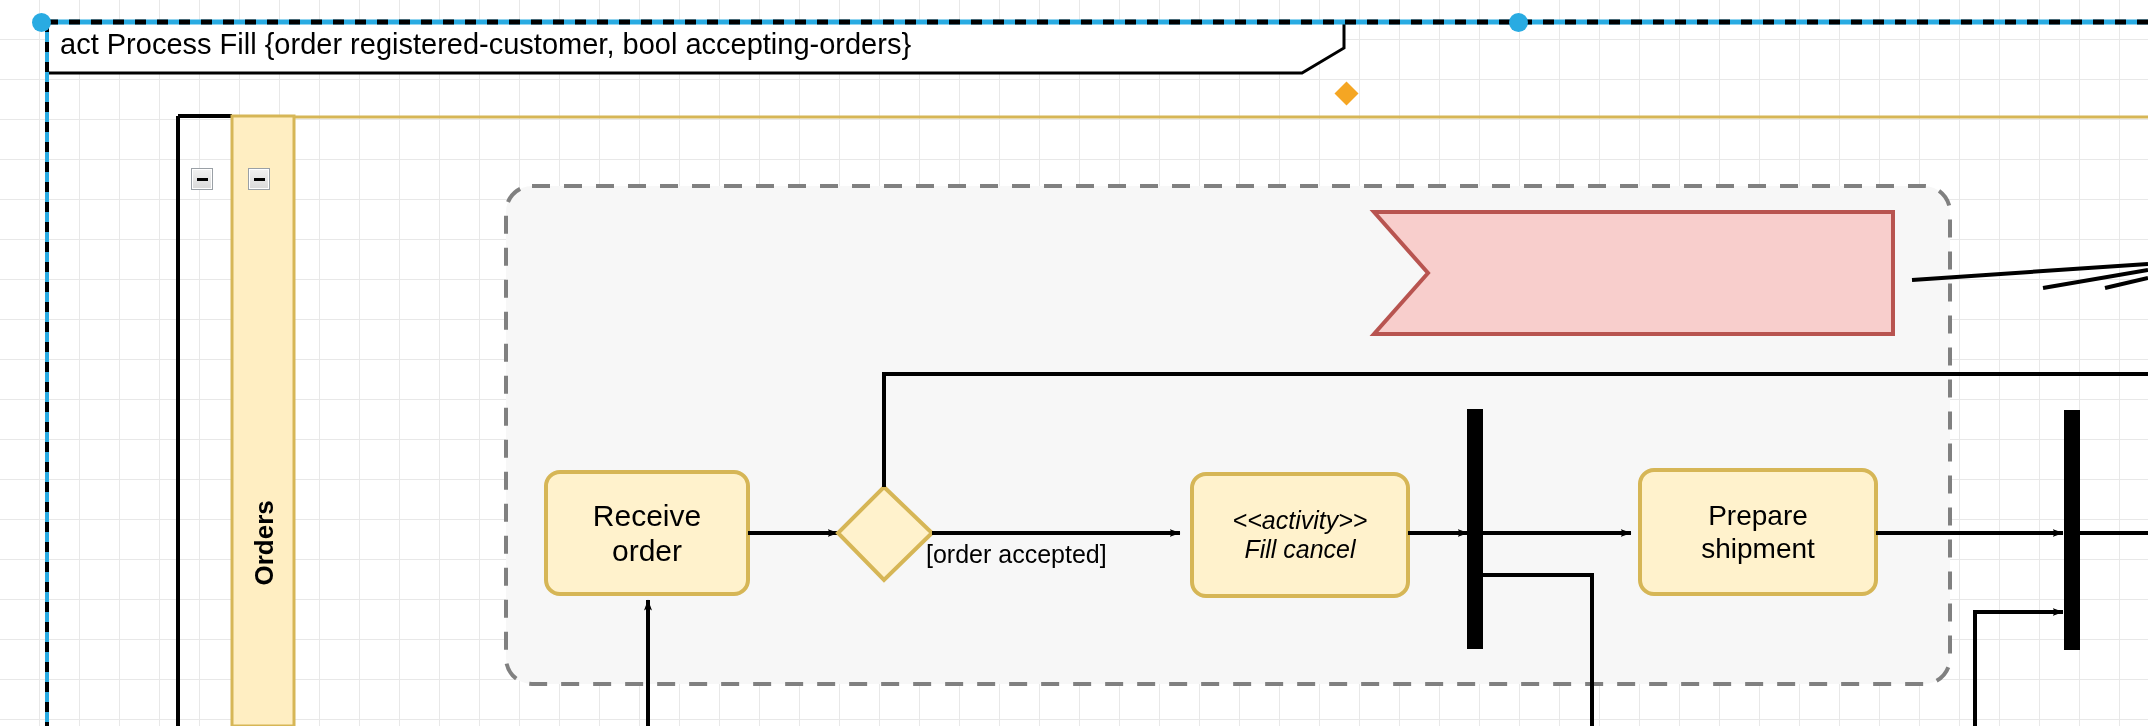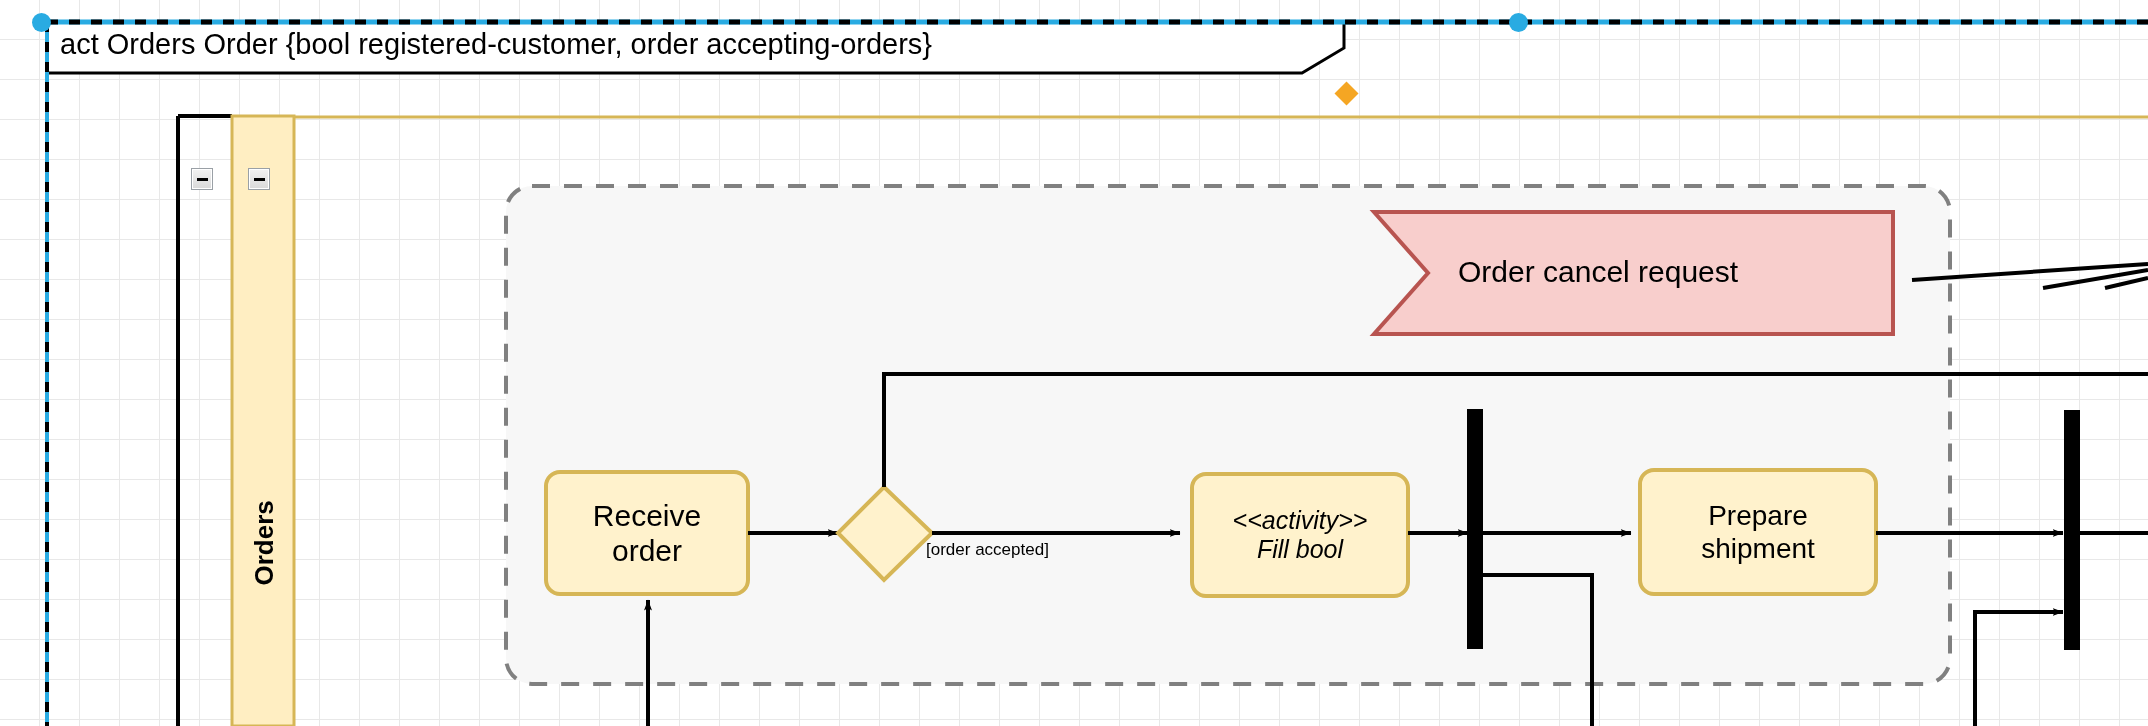"Orders Order" span { text: Orders Order -> Process Fill }
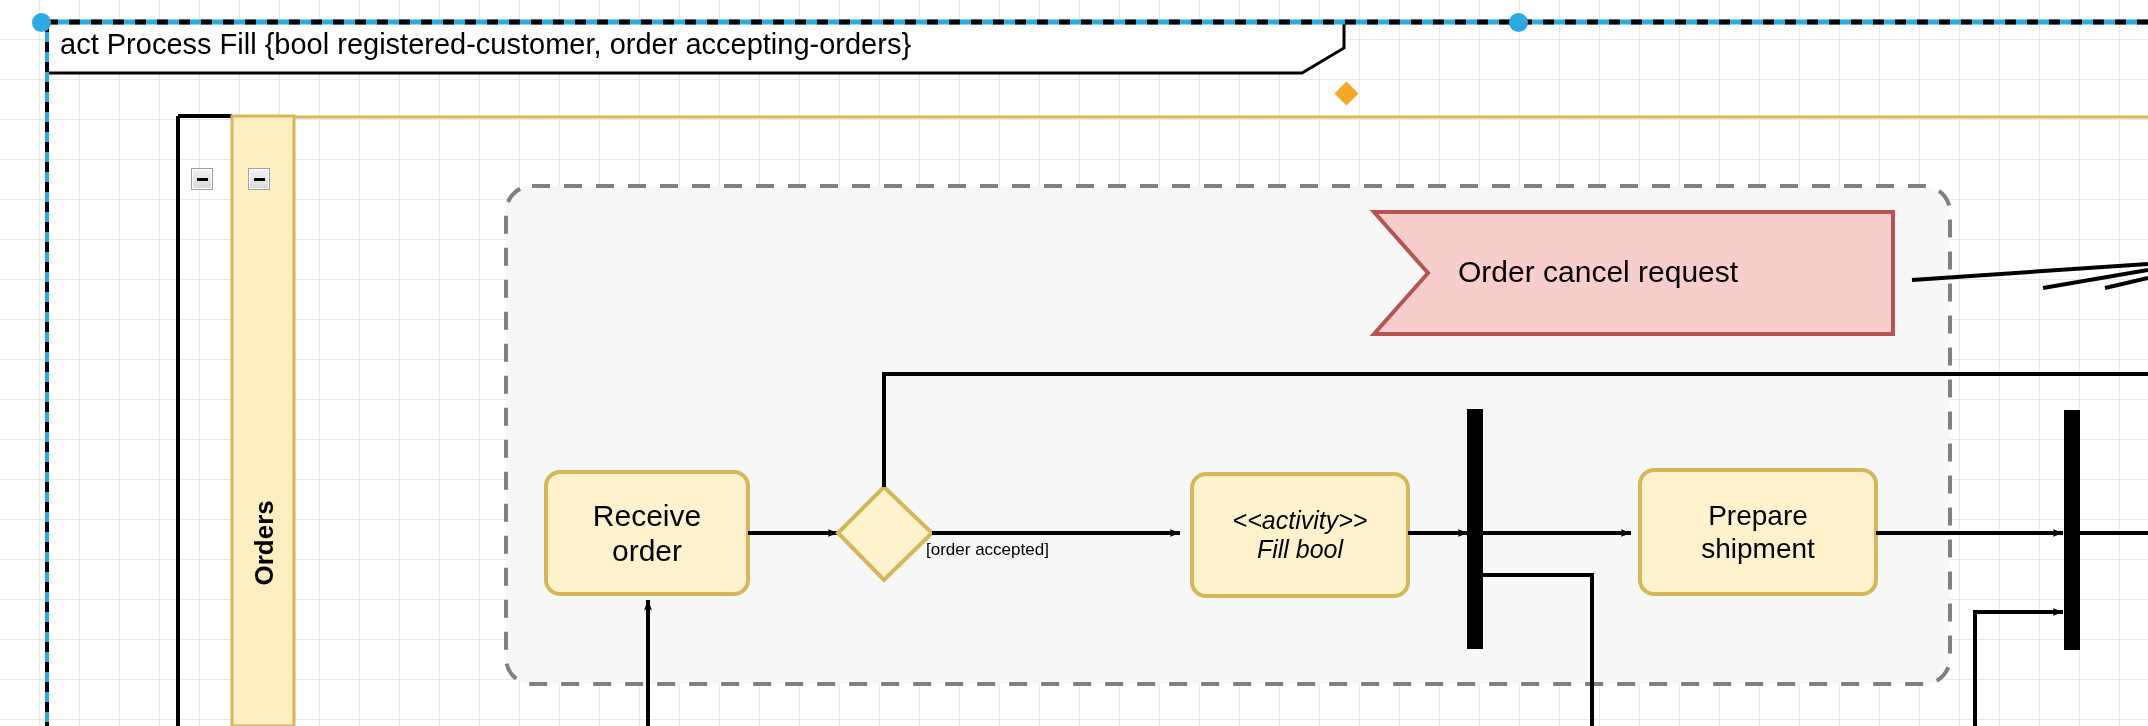"{bool registered-customer, order" span { text: bool registered-customer, order -> order registered-customer, bool }
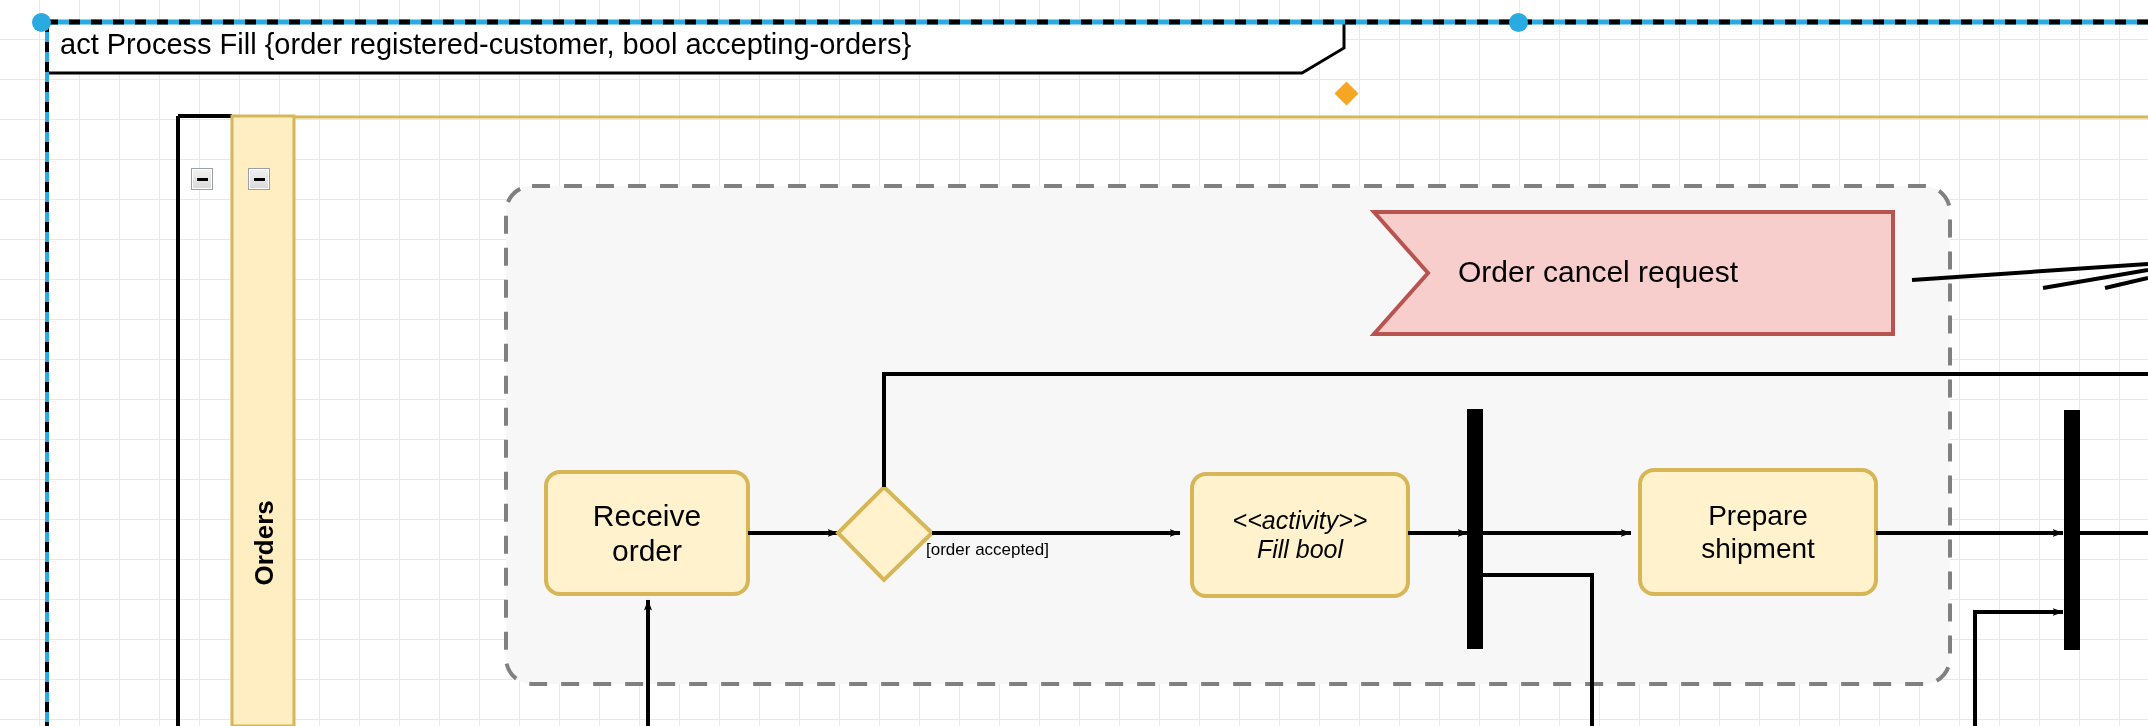"Order cancel request" div.signal-label { html: <div>Order cancel request</div> -> none }
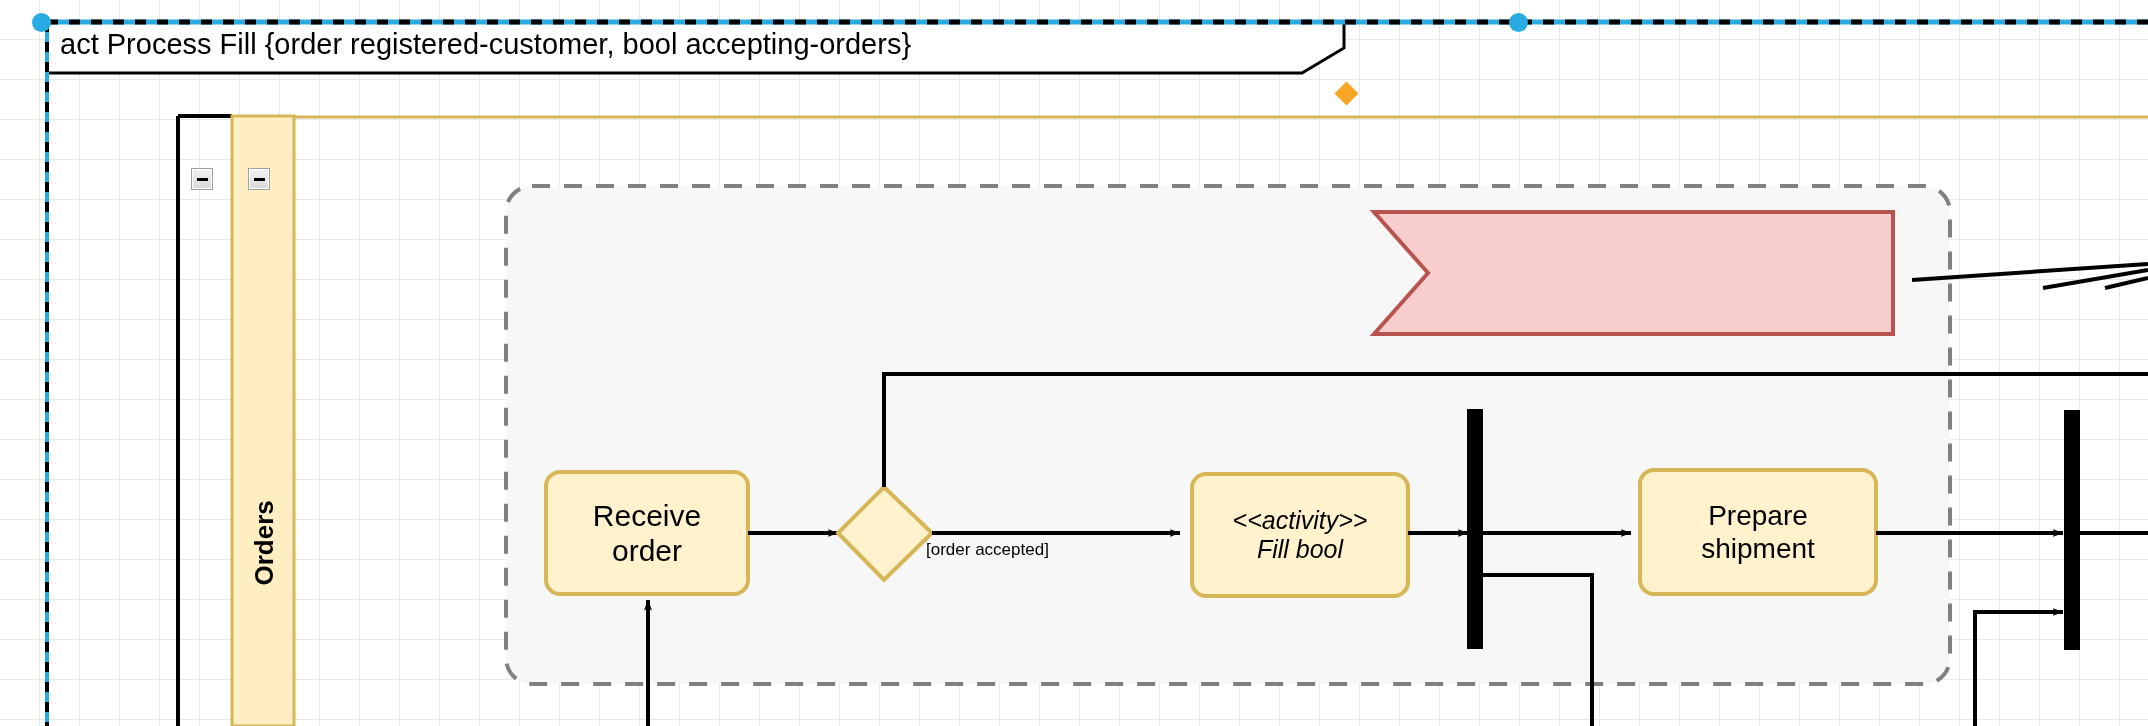"[order accepted]" .guard-label { font-size: 17px -> 25px }
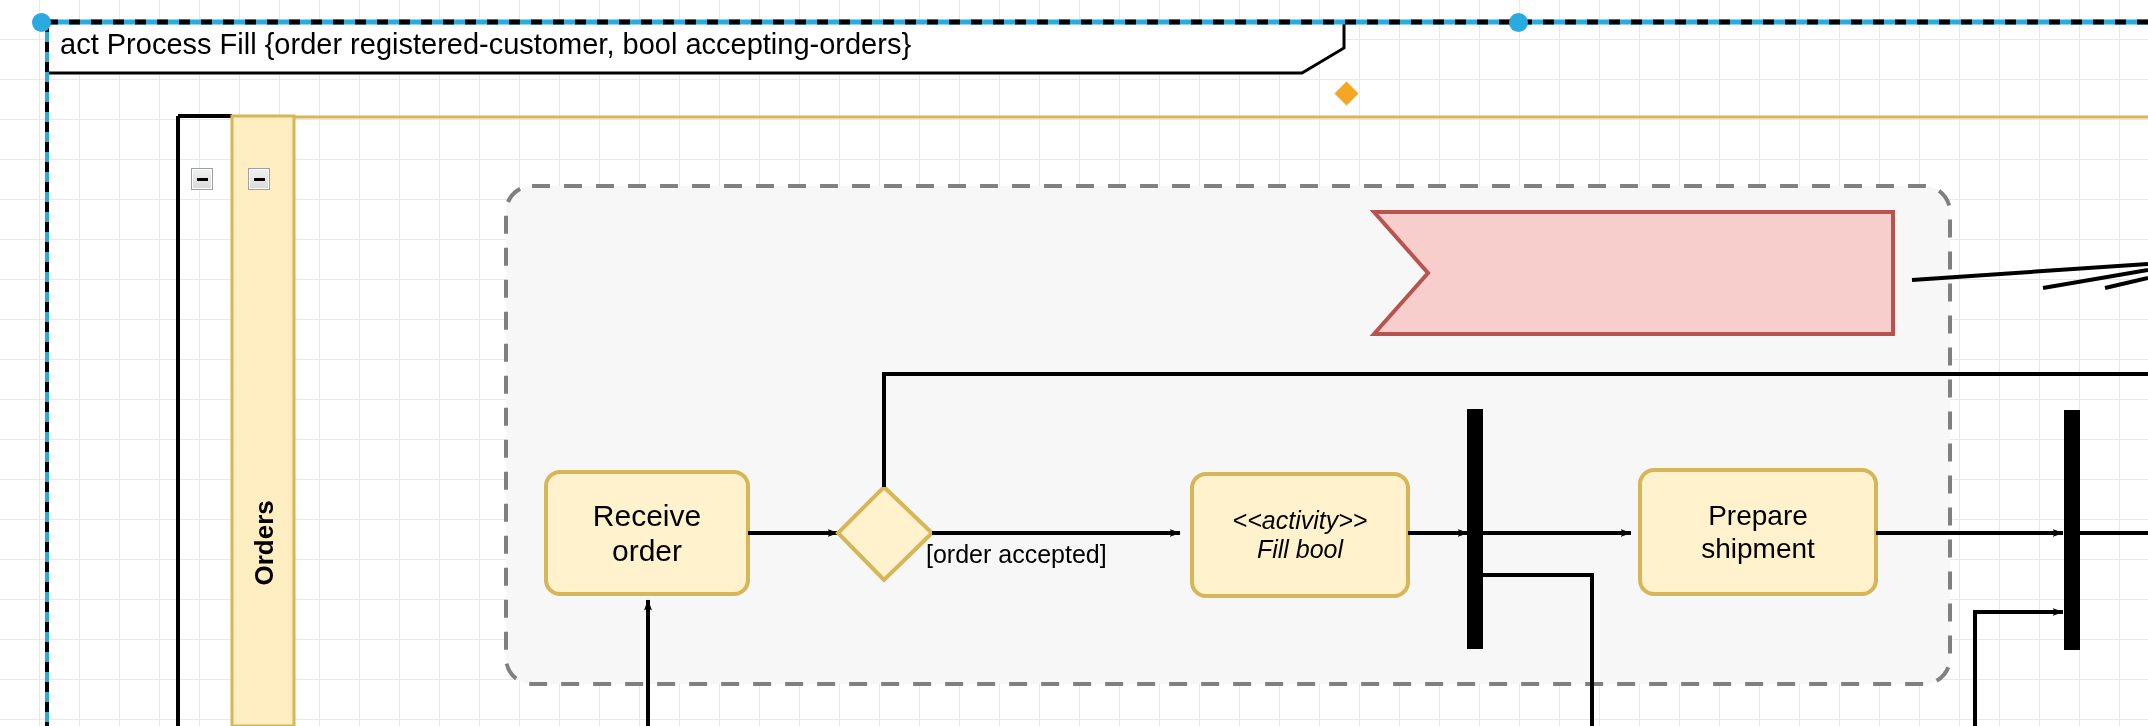"Fill bool" span.action-label-line { text: bool -> cancel }
